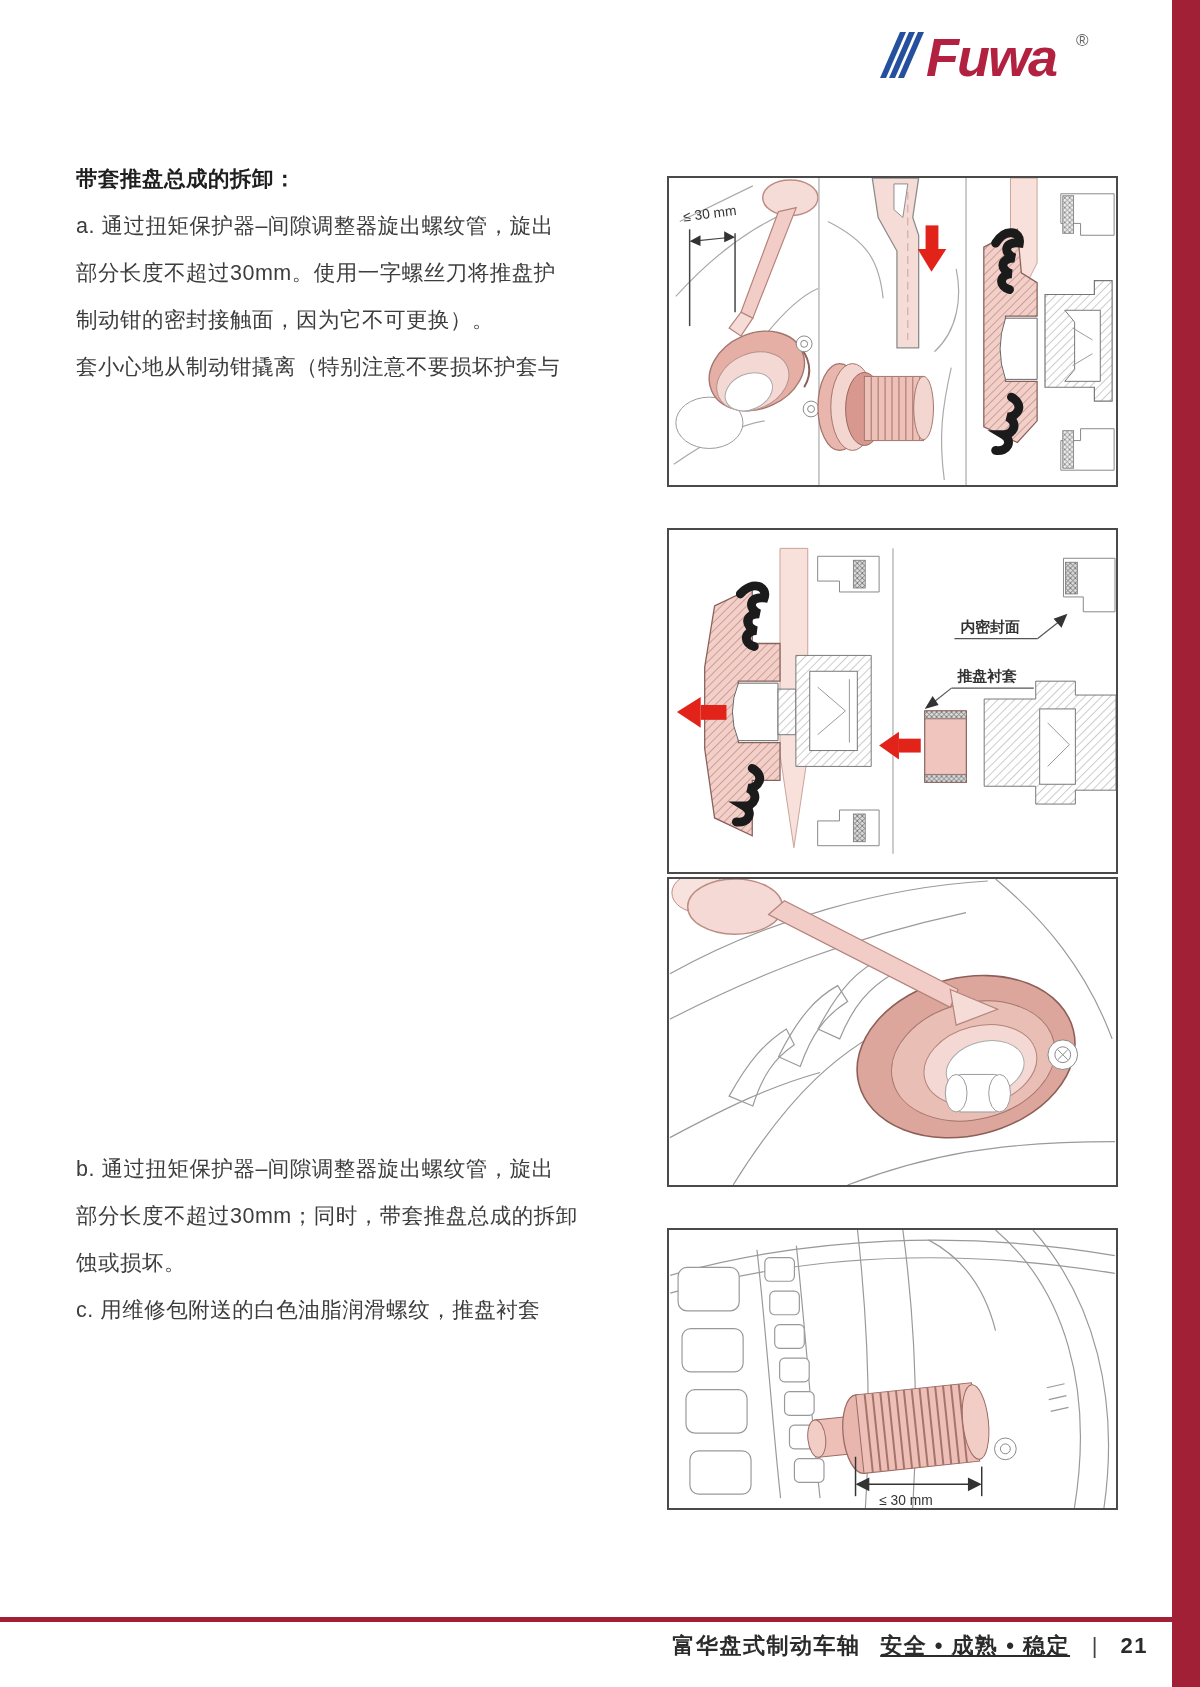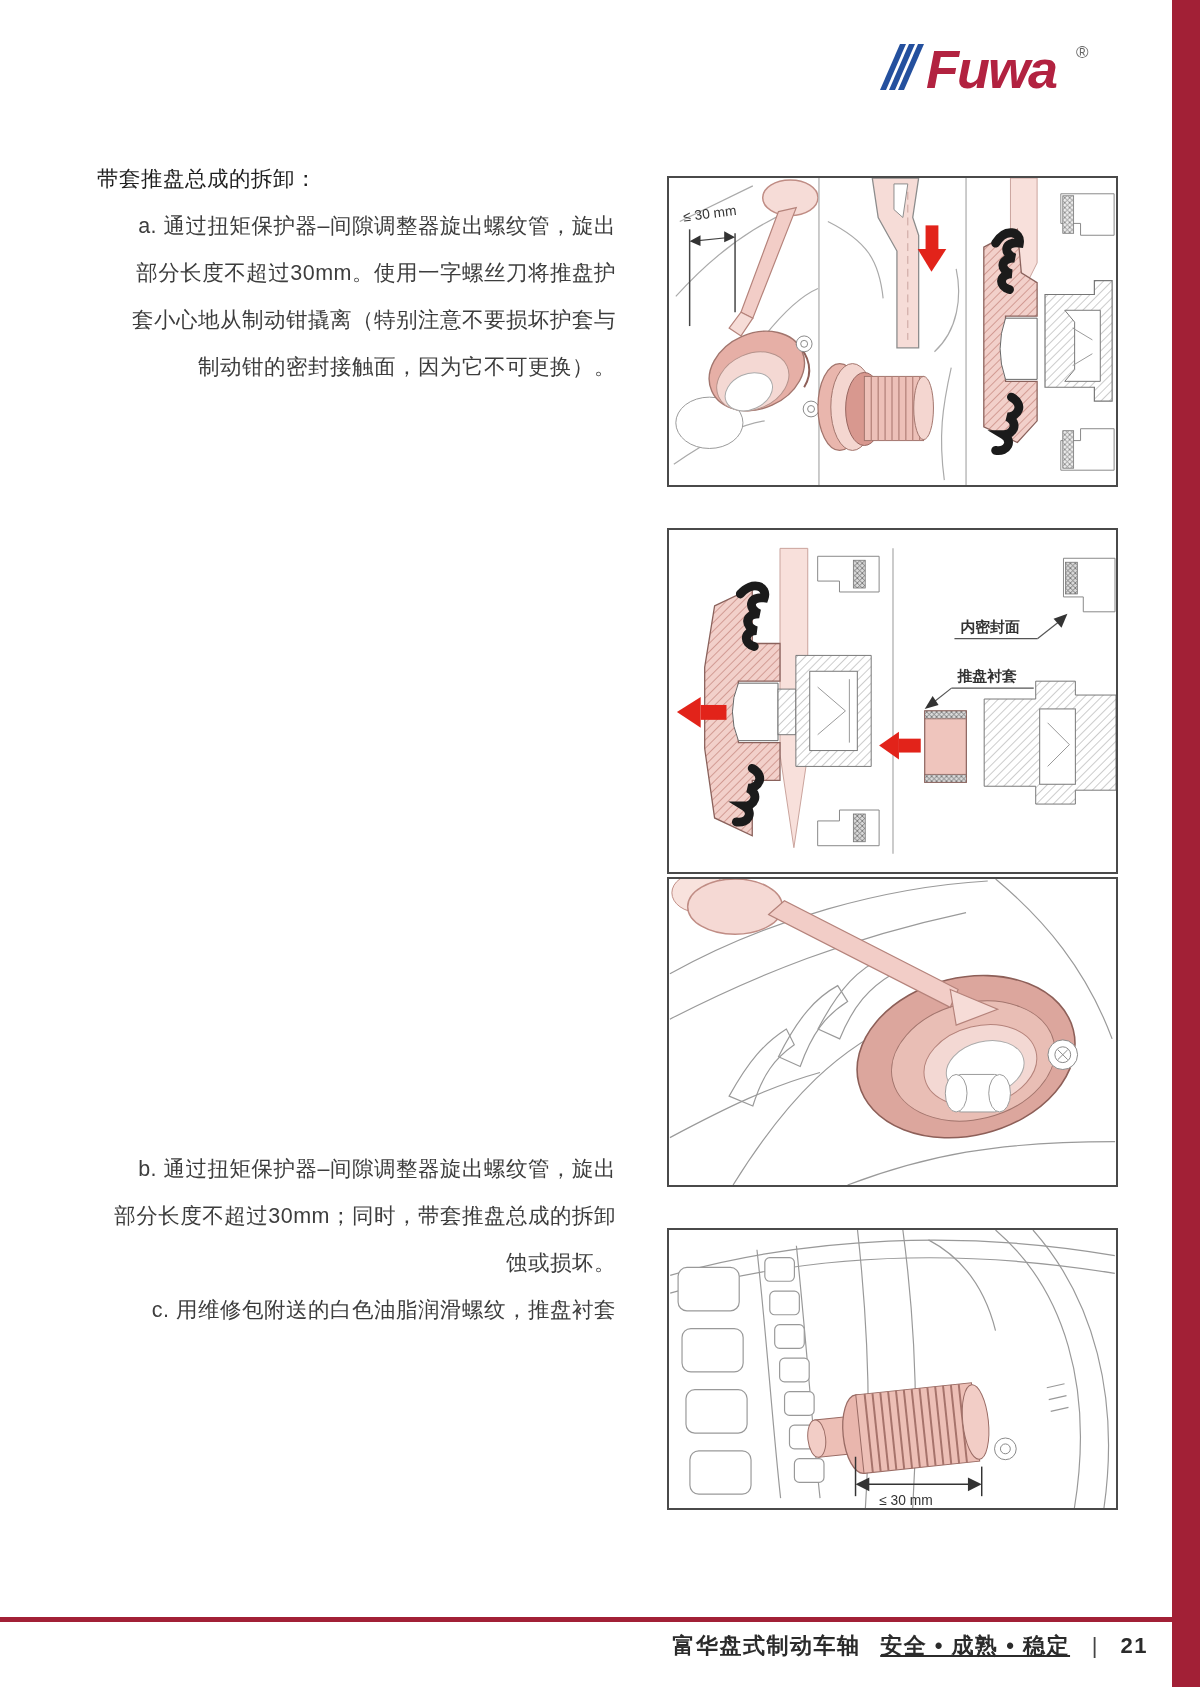"Fuwa" .logo { margin-top: 12px -> none }
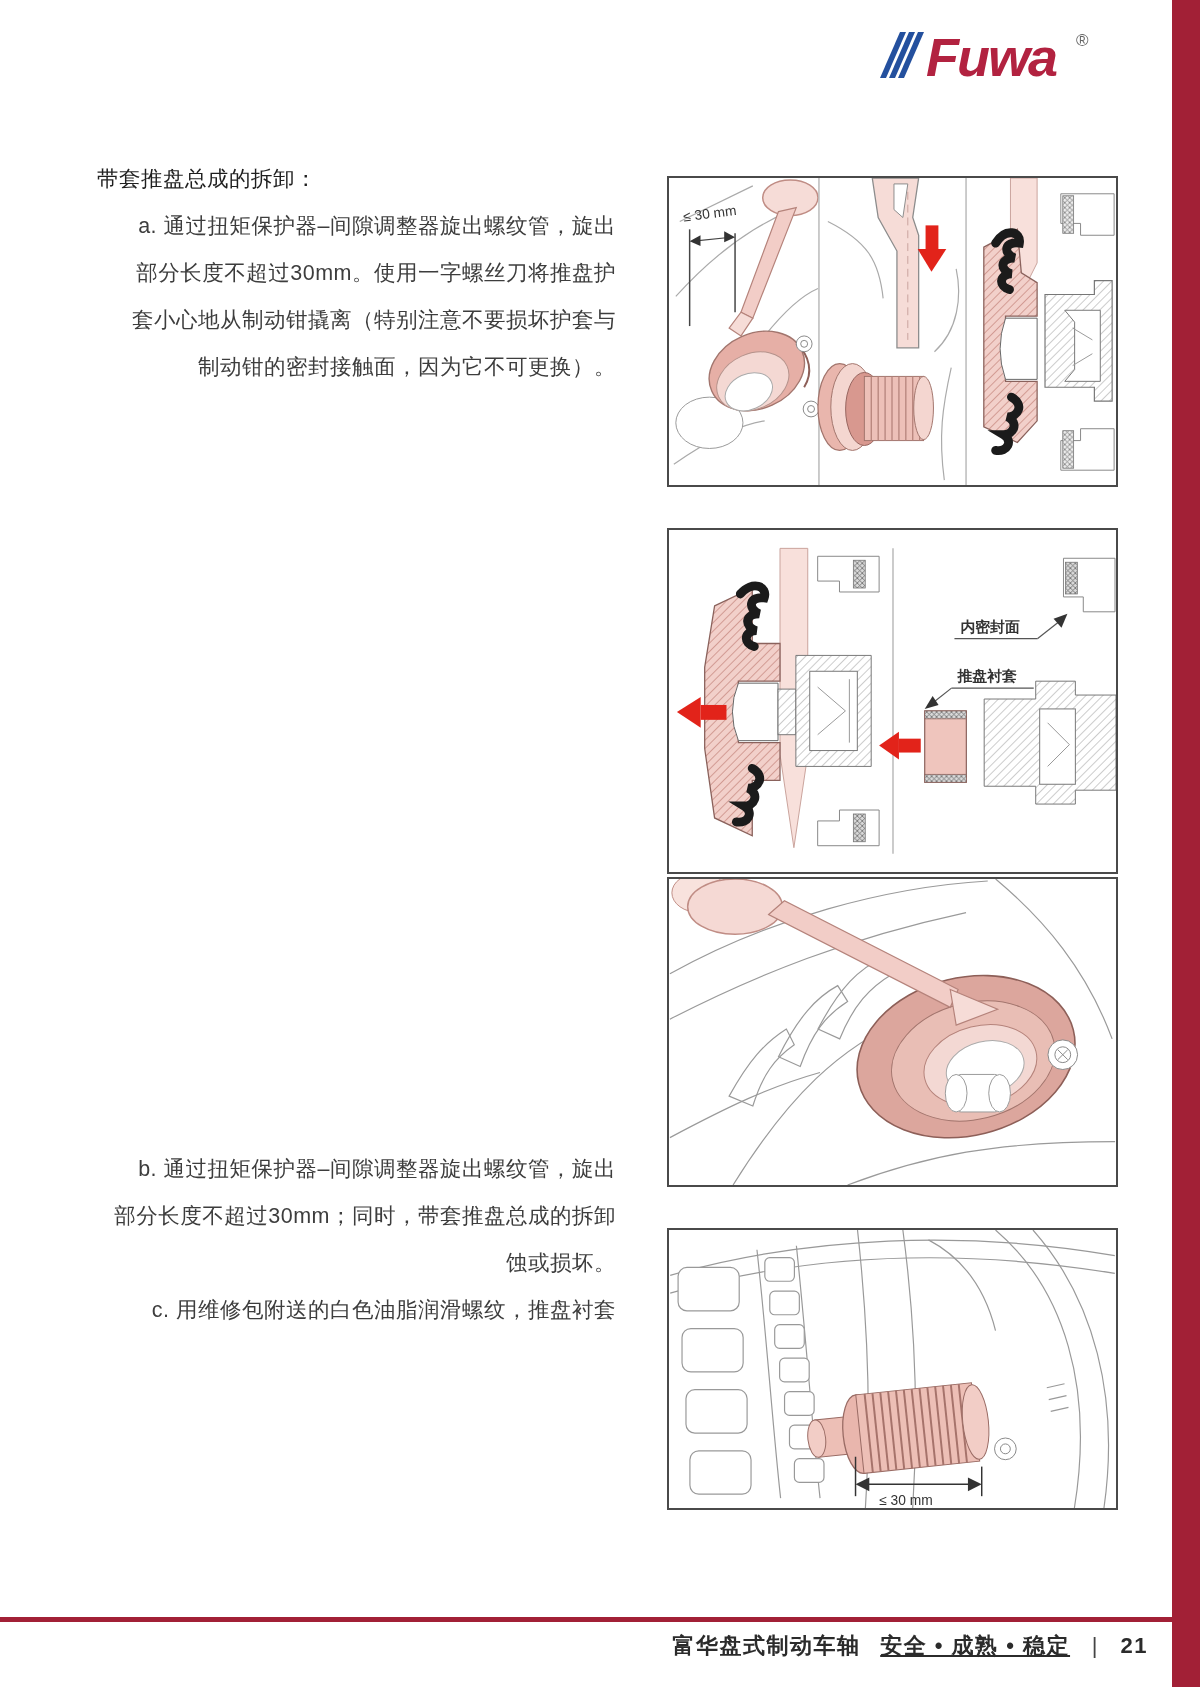"带套推盘总成的拆卸：" .heading { font-weight: normal -> bold; margin-left: 21px -> none }
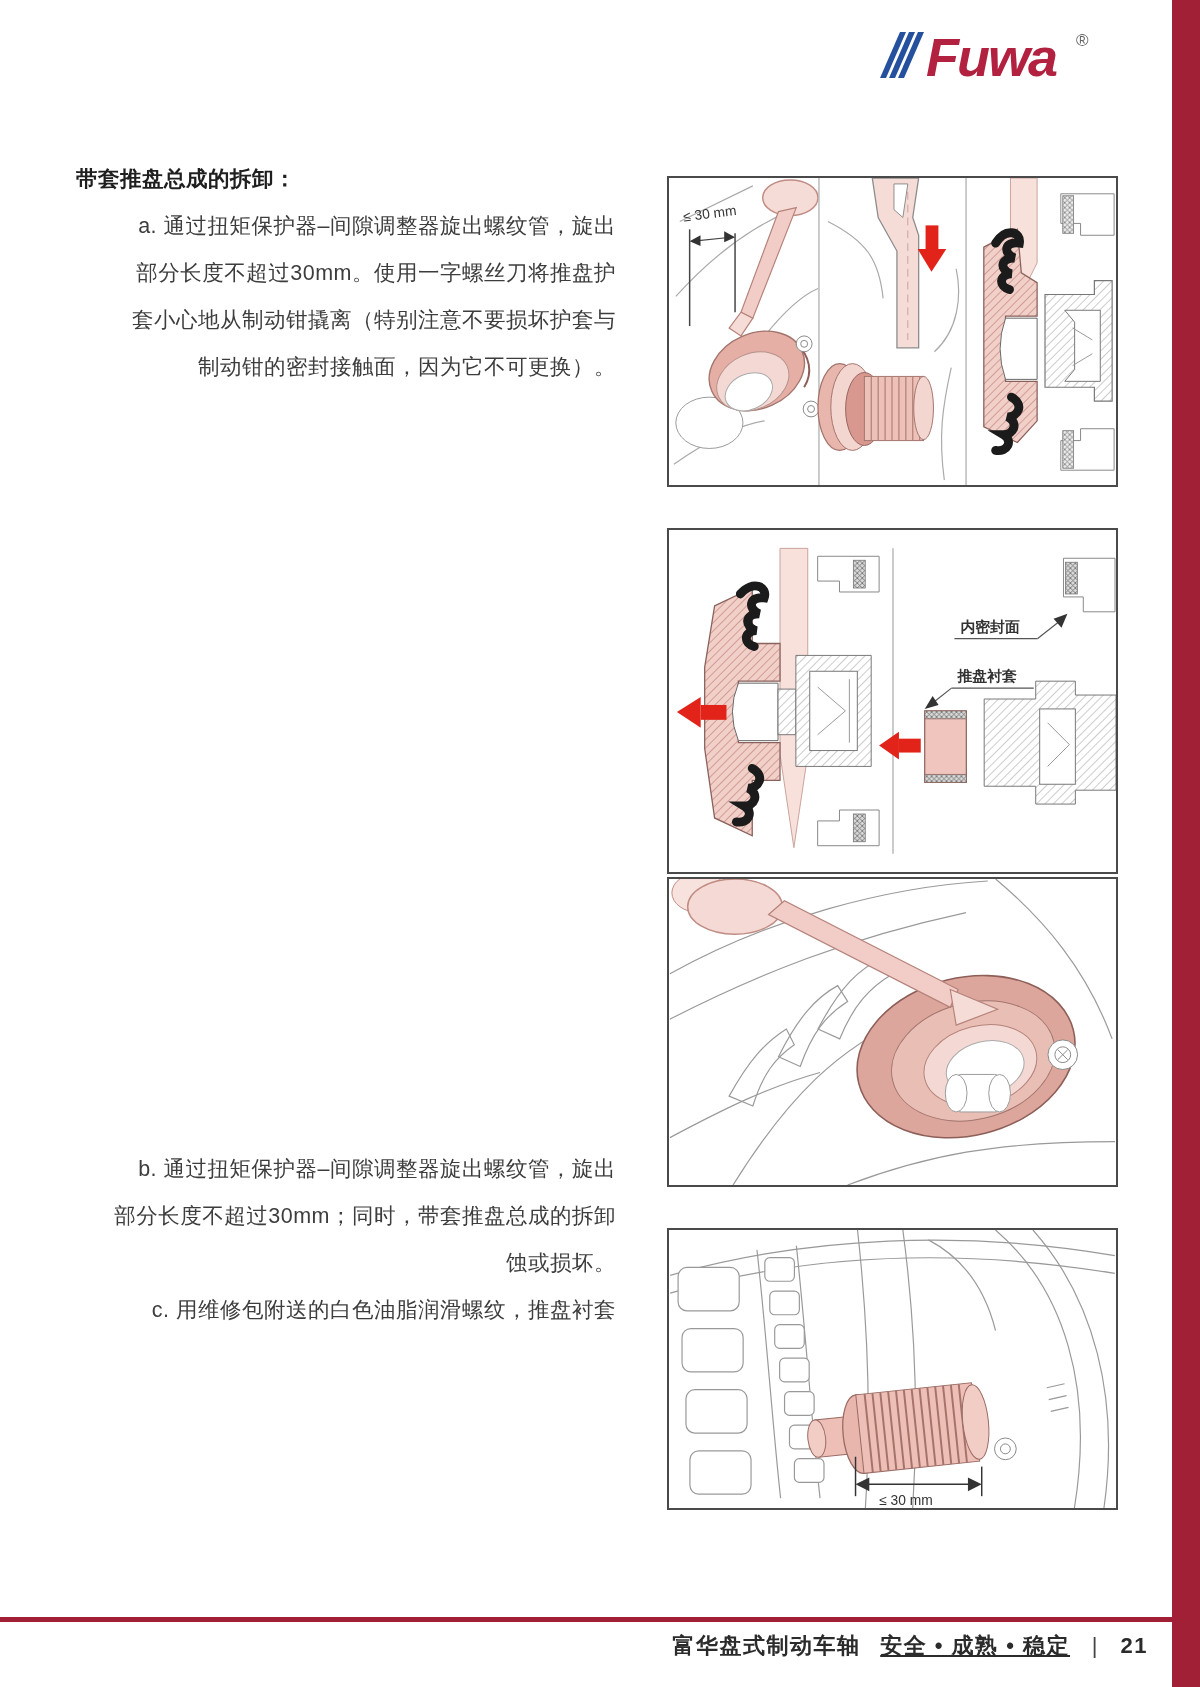"a. 通过扭矩保护器–间隙调整器旋出螺纹管，旋出" .textblock .tline { text-align: right -> none }
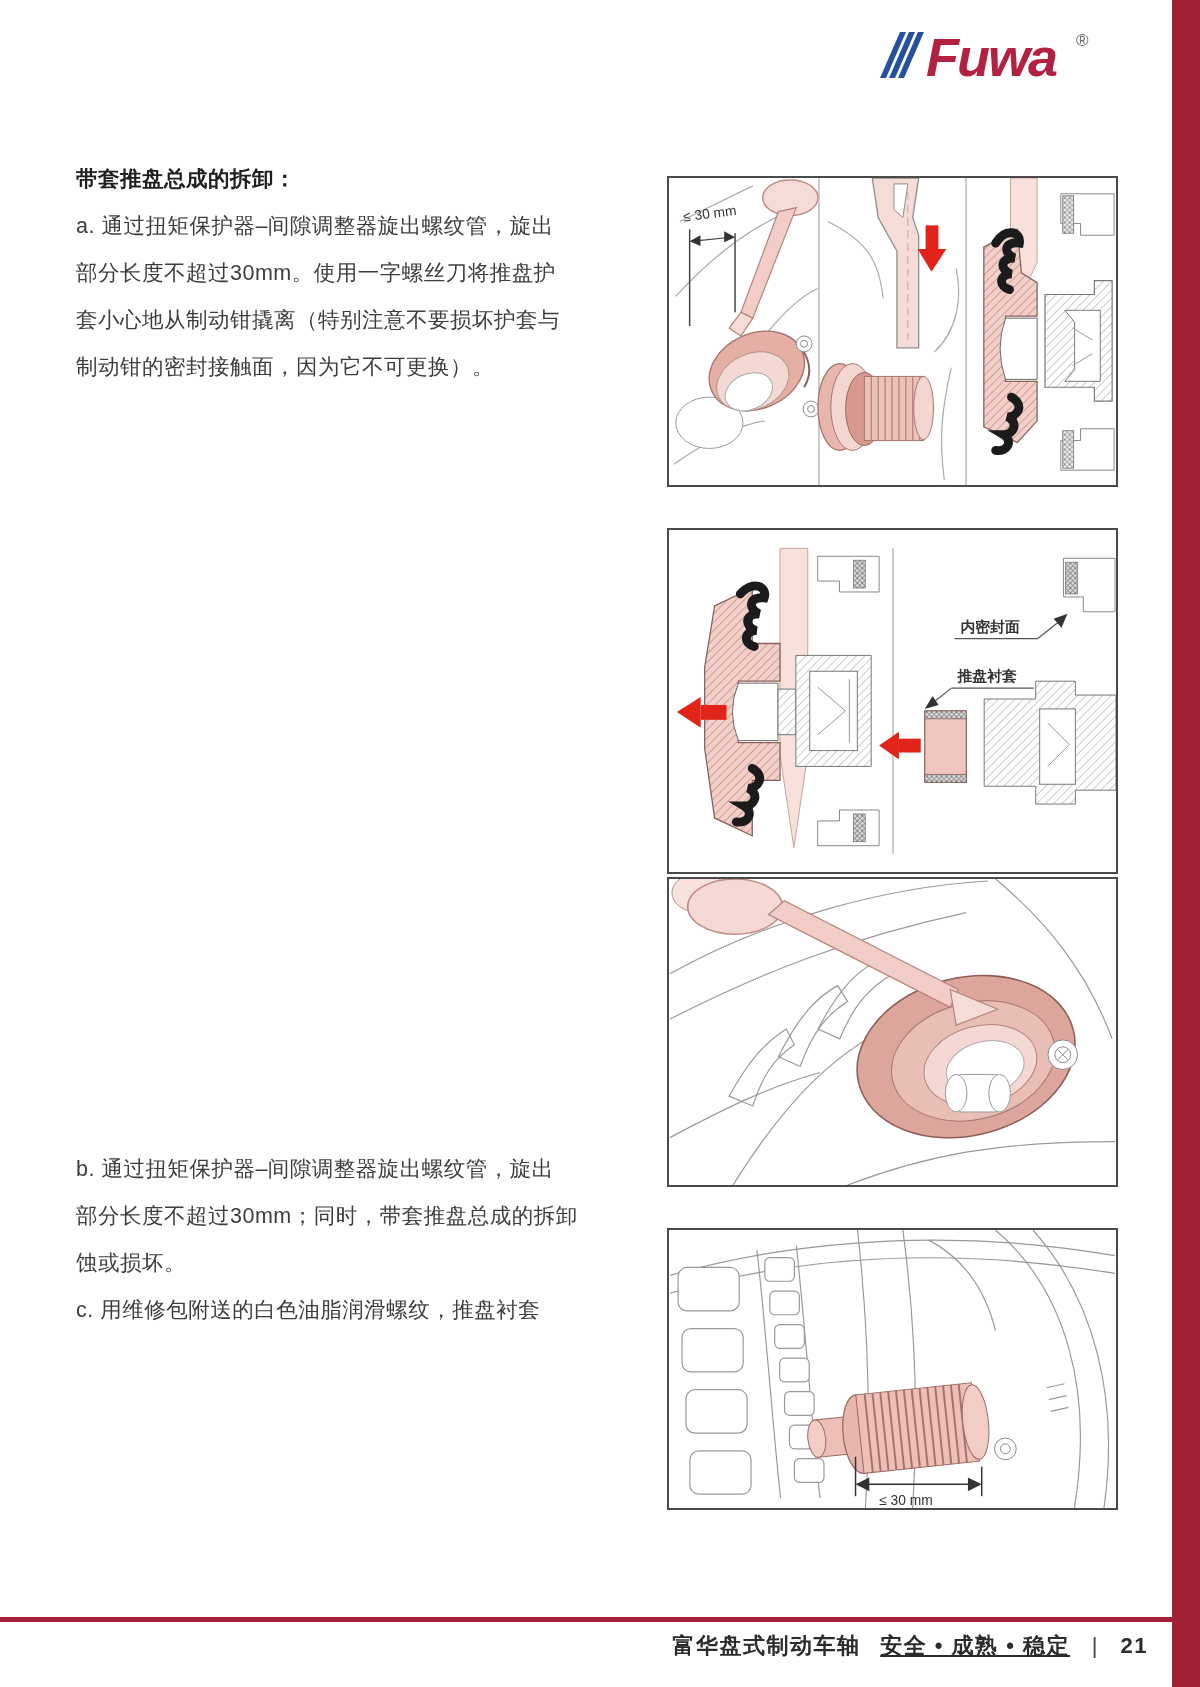"套小心地从制动钳撬离（特别注意不要损坏护套与" div.tline { order: before "制动钳的密封接触面，因为它不可更换）。" -> after "制动钳的密封接触面，因为它不可更换）。" }
